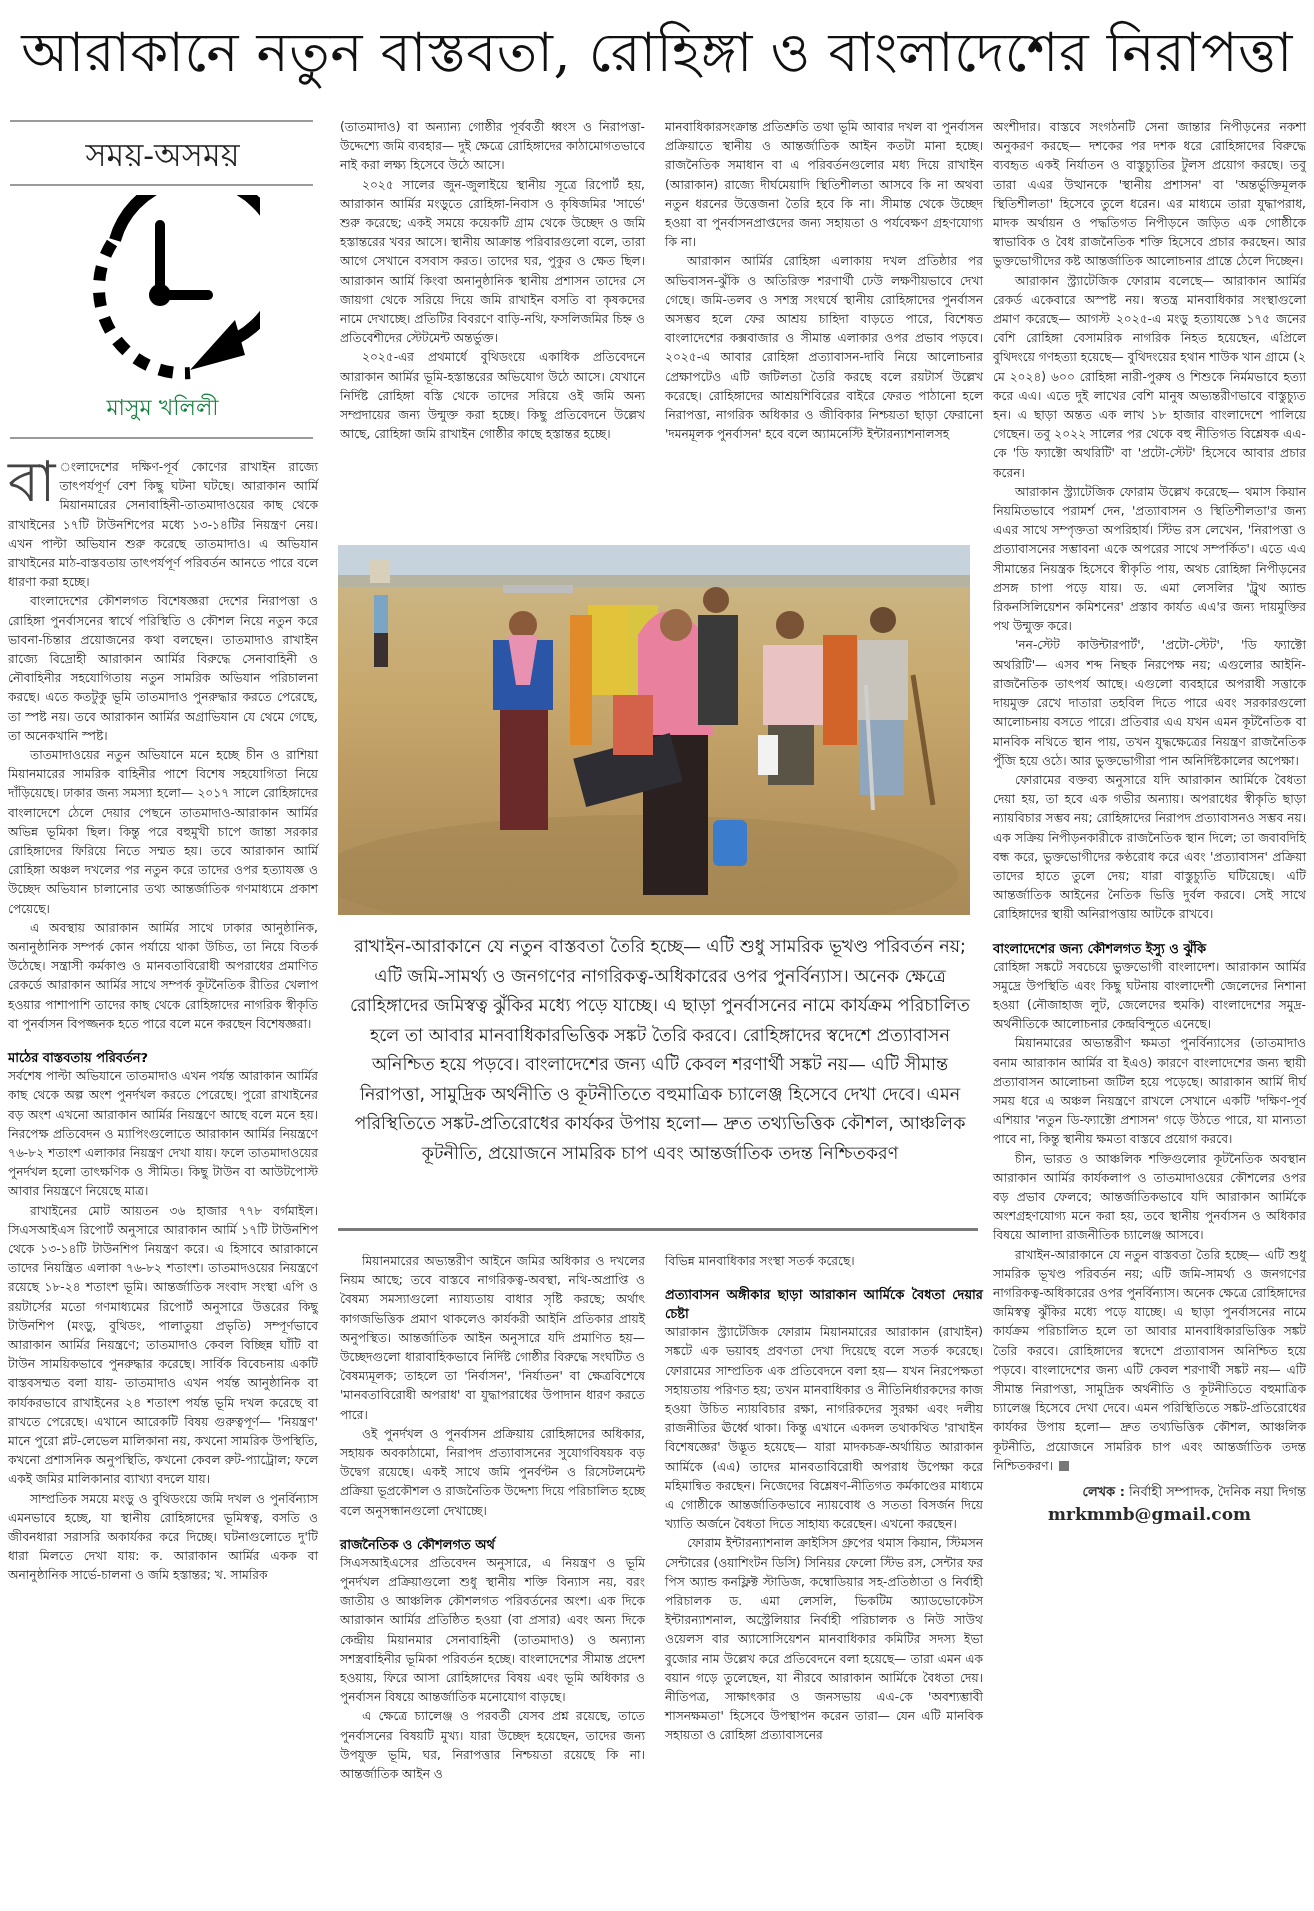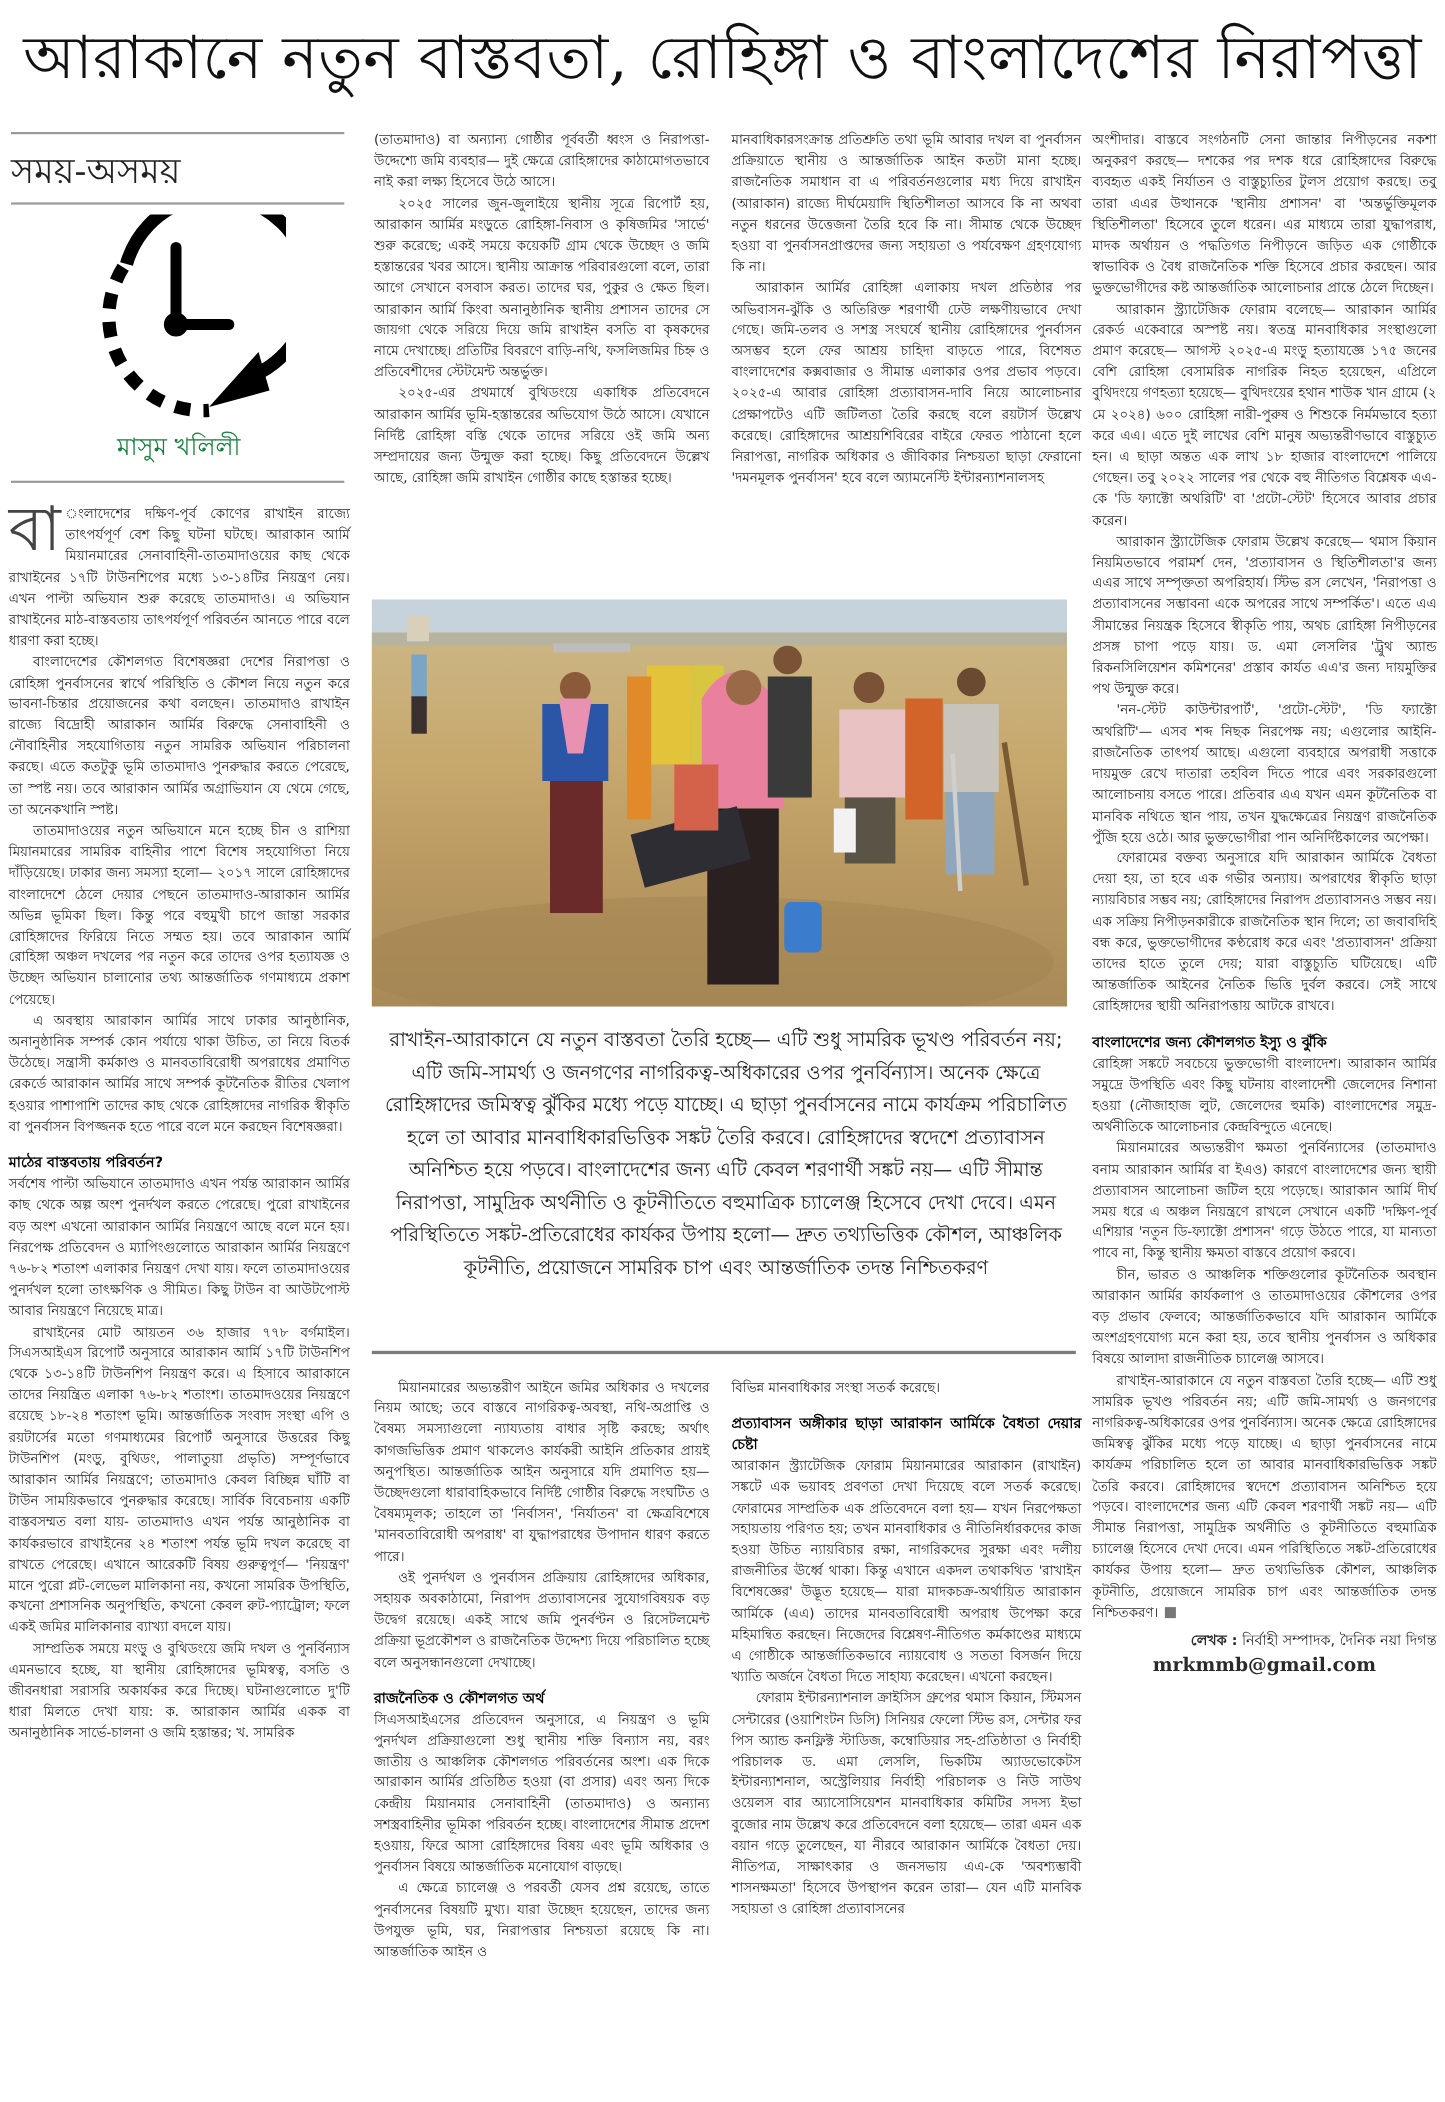"সময়-অসময়" .column-name { text-align: left -> center }
